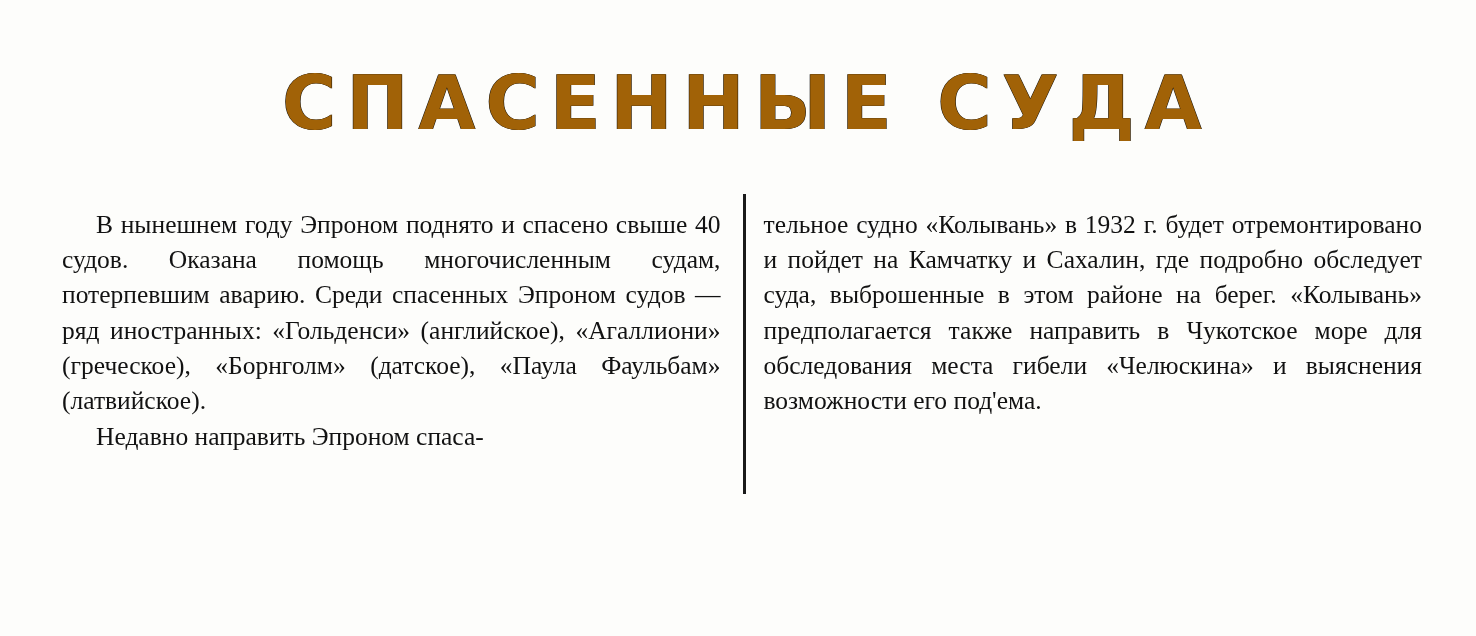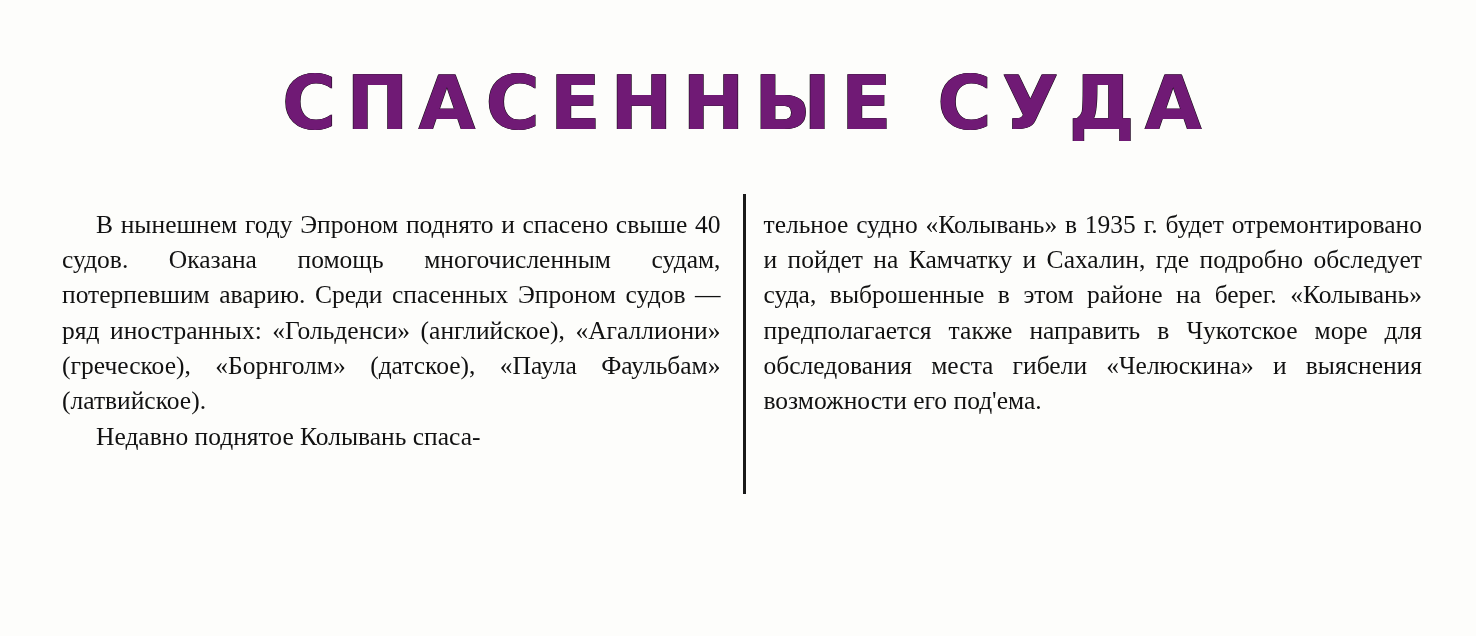"СПАСЕННЫЕ СУДА" .headline { color: #701a75 -> #a16207 }
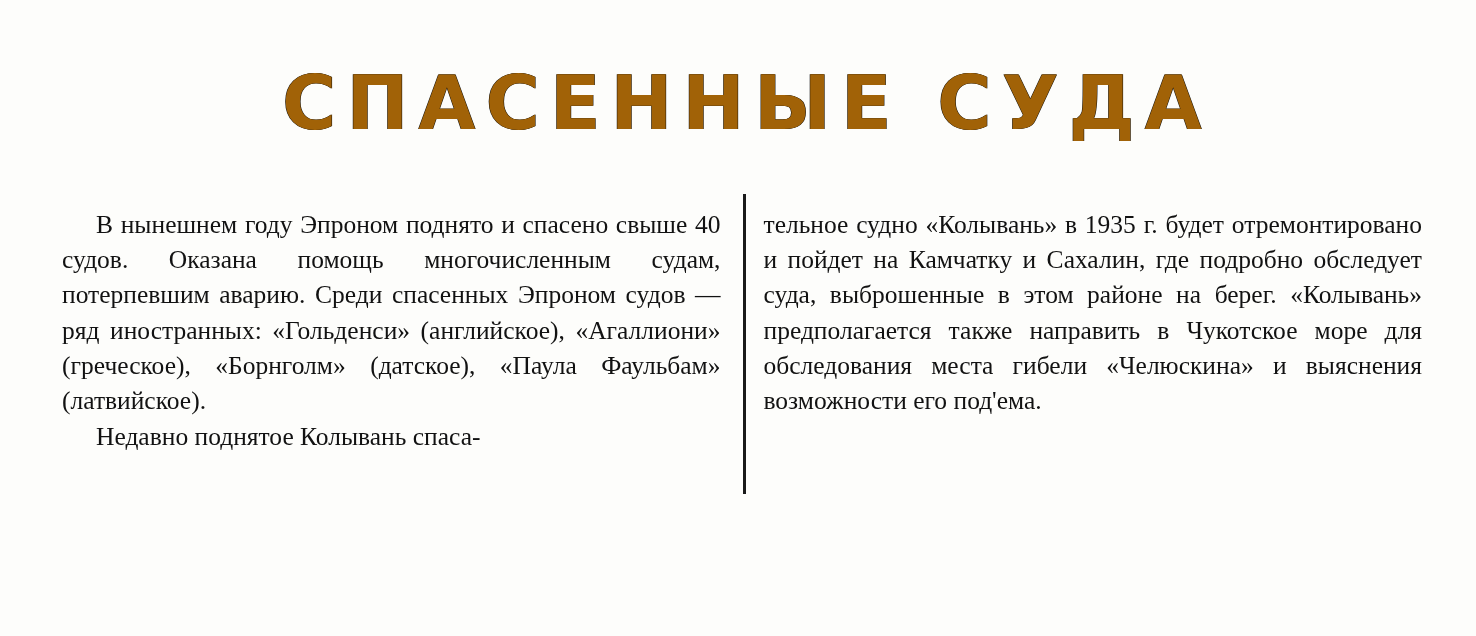"тельное судно «Колывань» в 1935" span { text: 1935 -> 1932 }
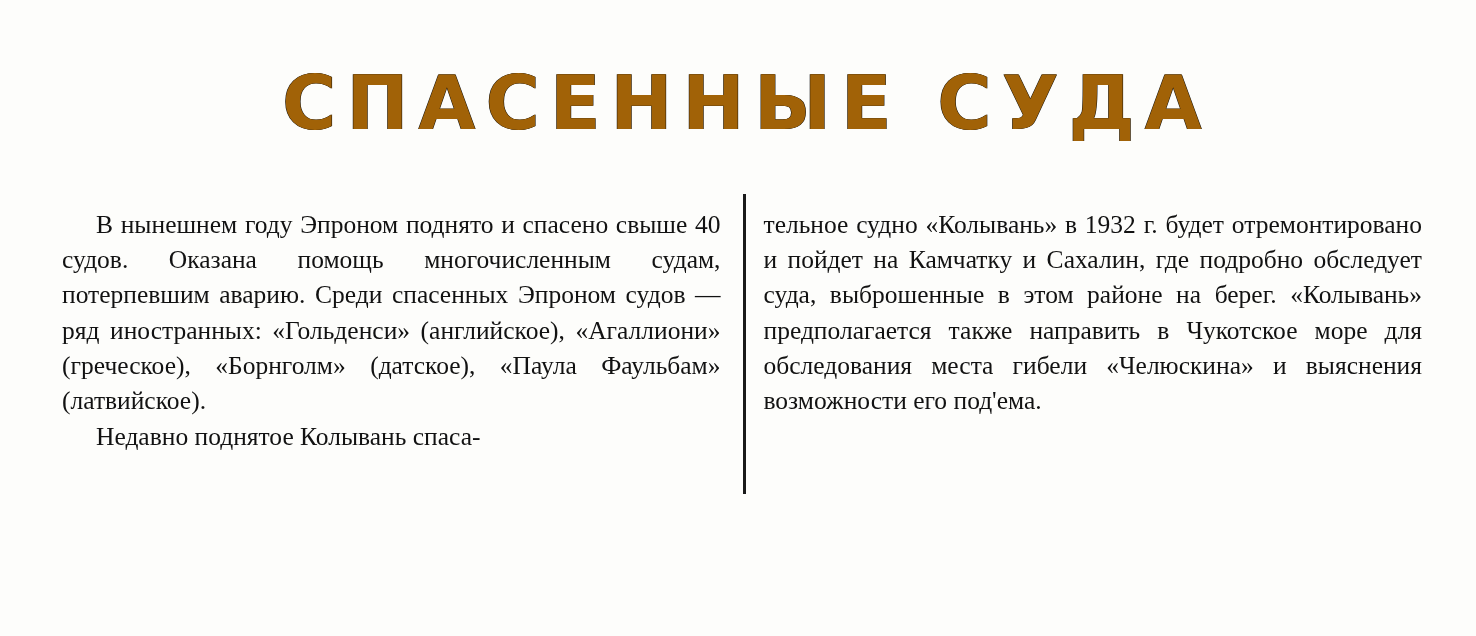"Недавно поднятое Колывань спаса-" span { text: поднятое Колывань -> направить Эпроном }
